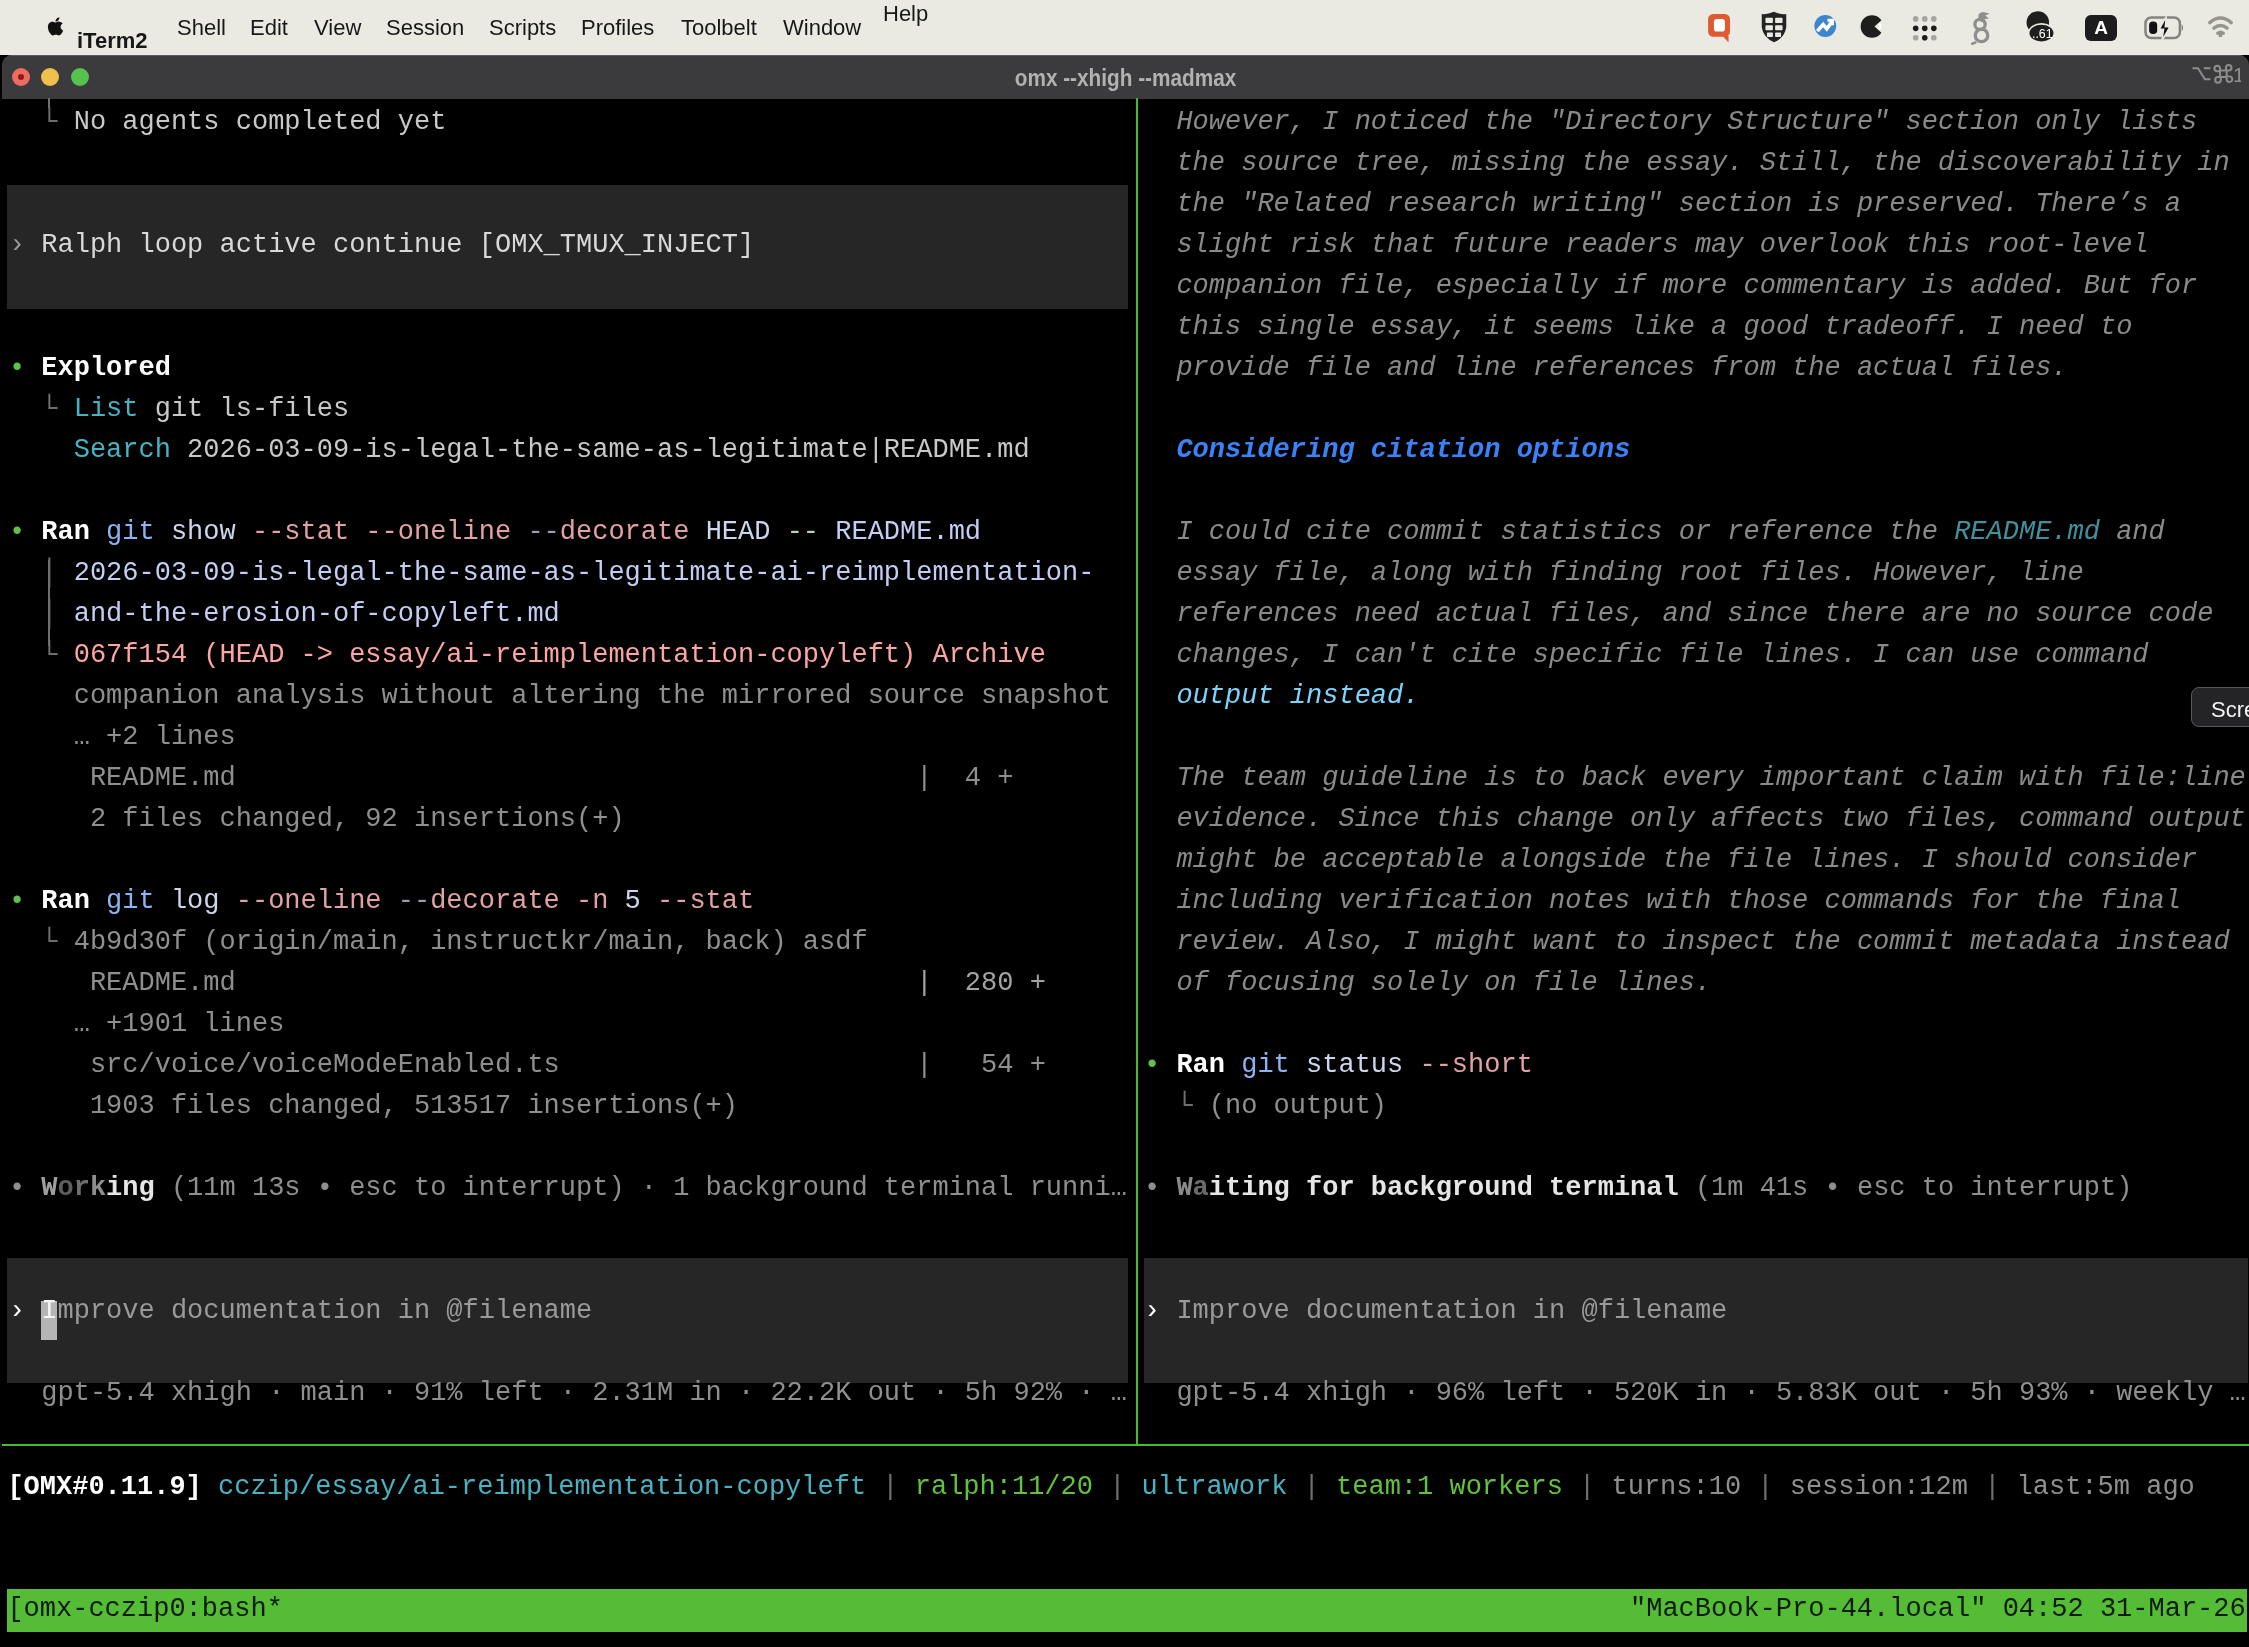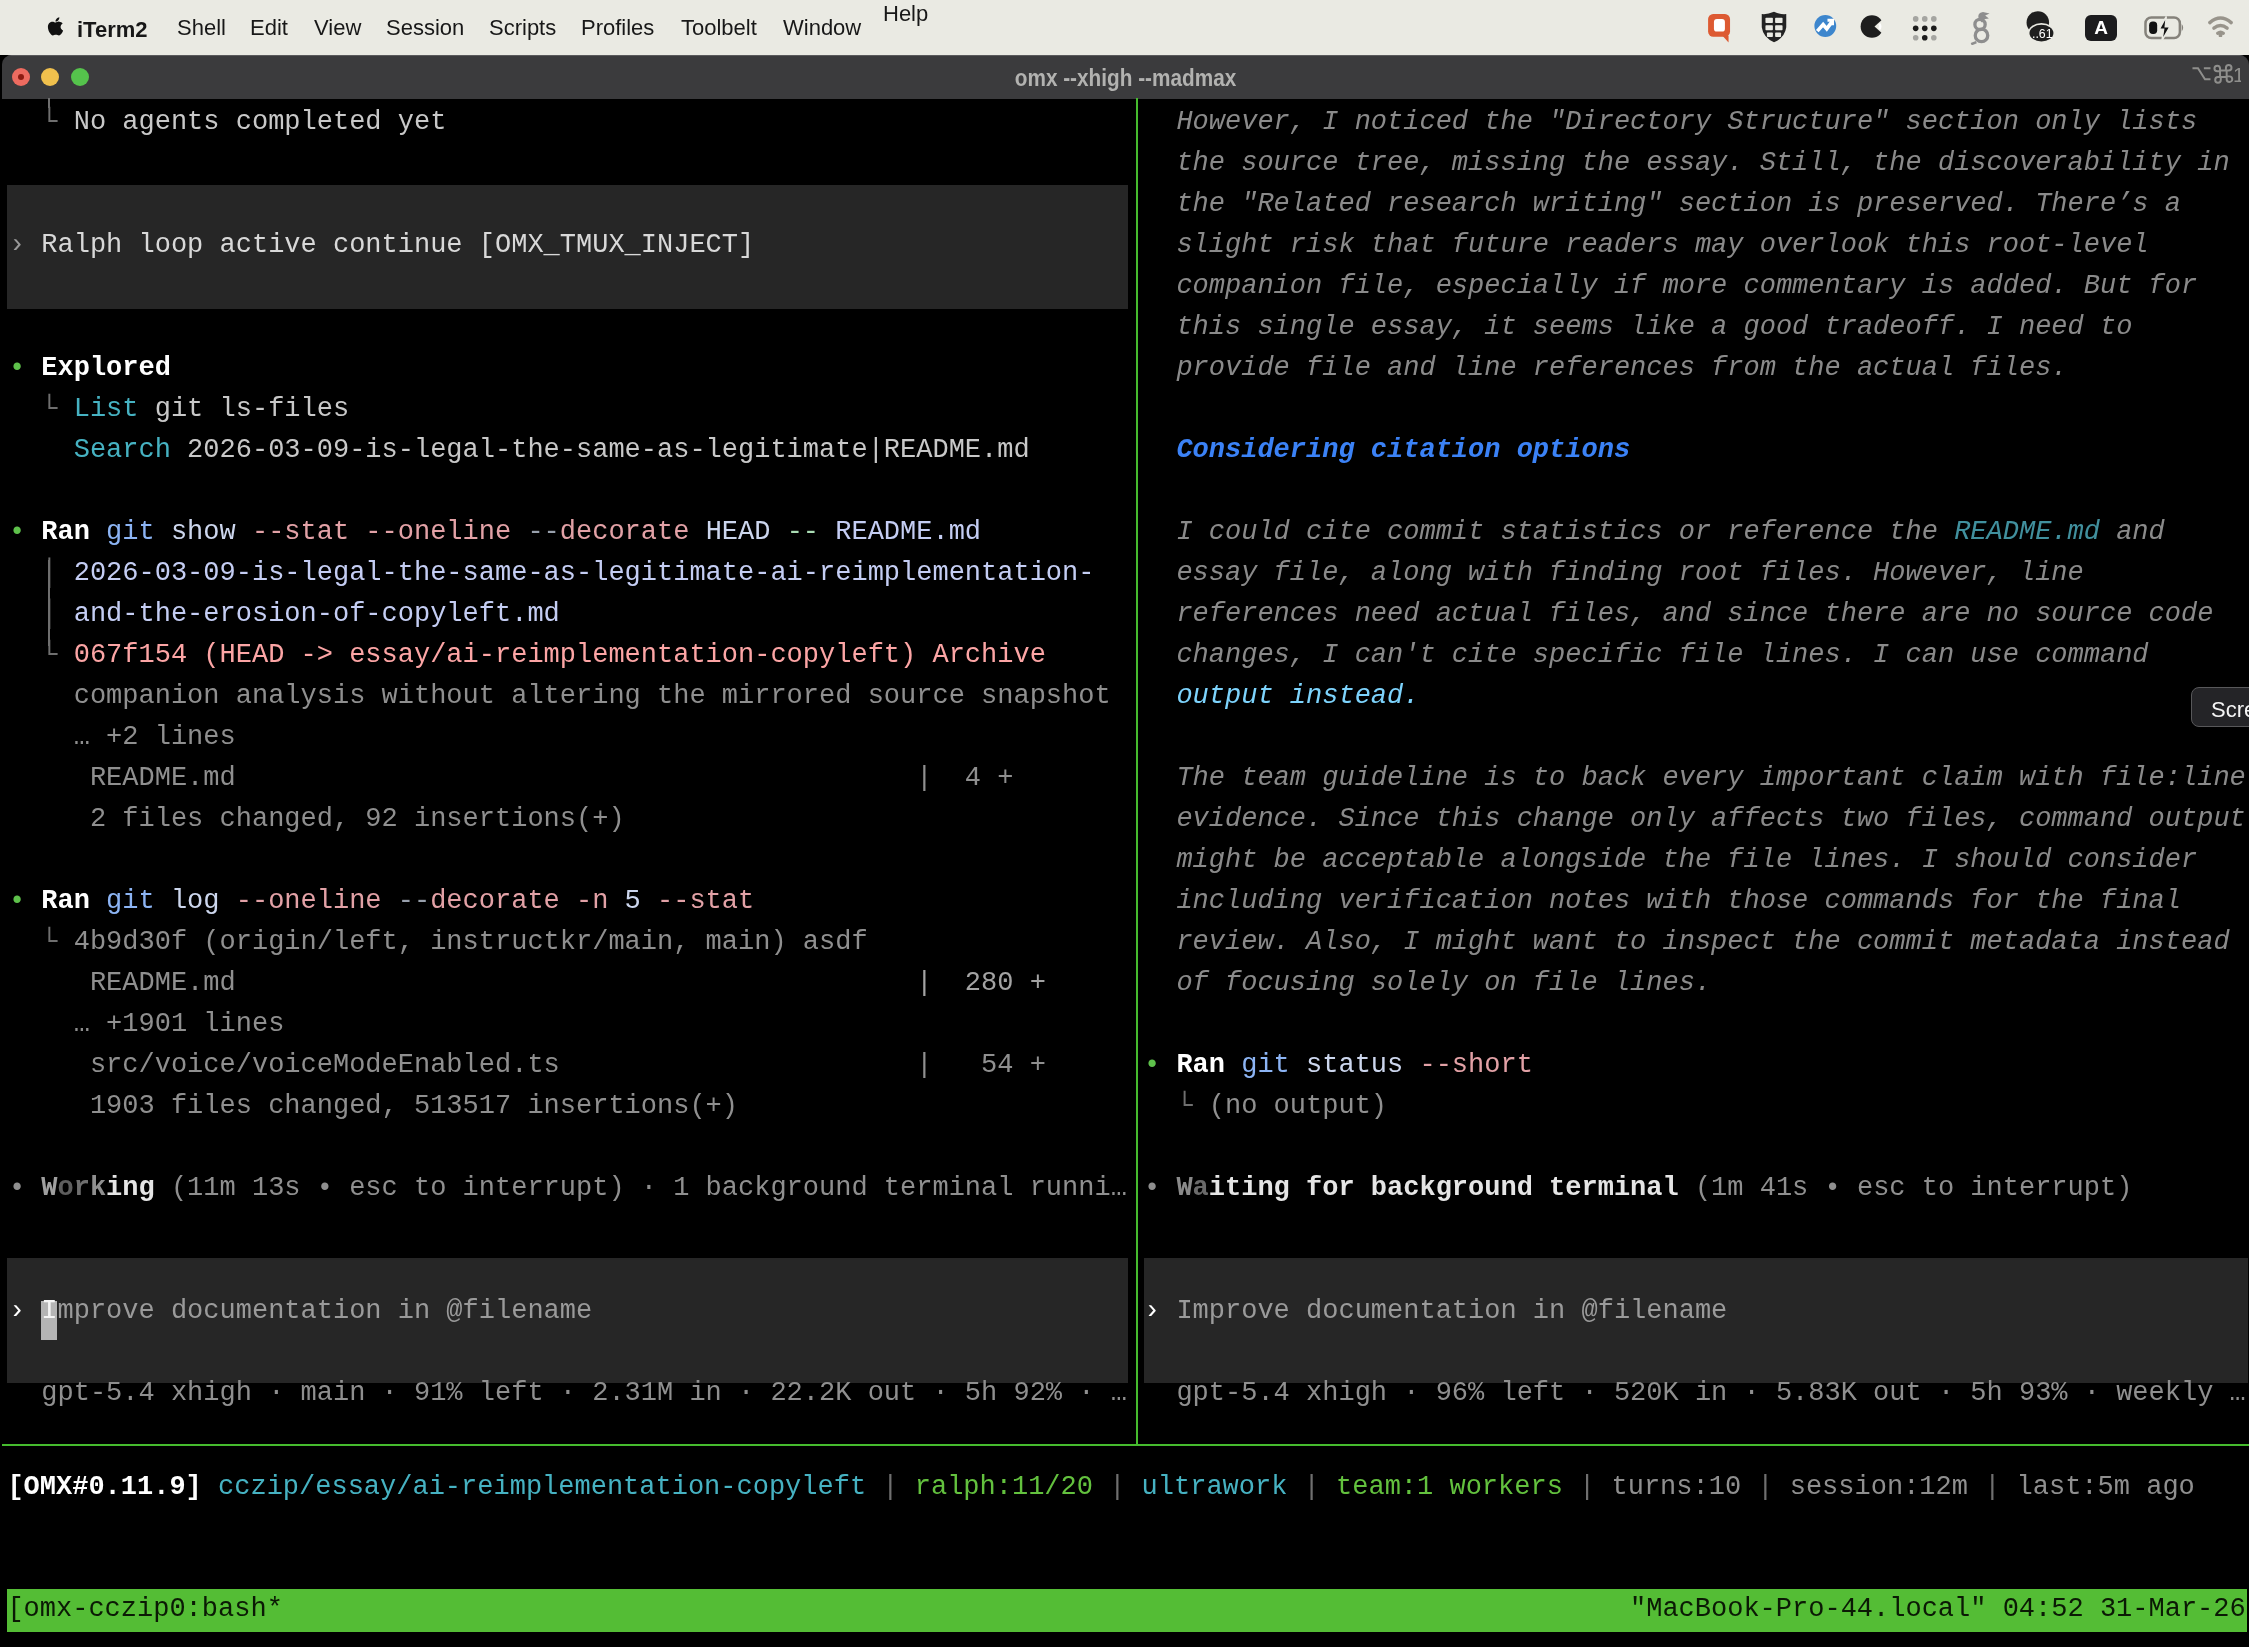"iTerm2" span.abs { top: 17px -> 28px }
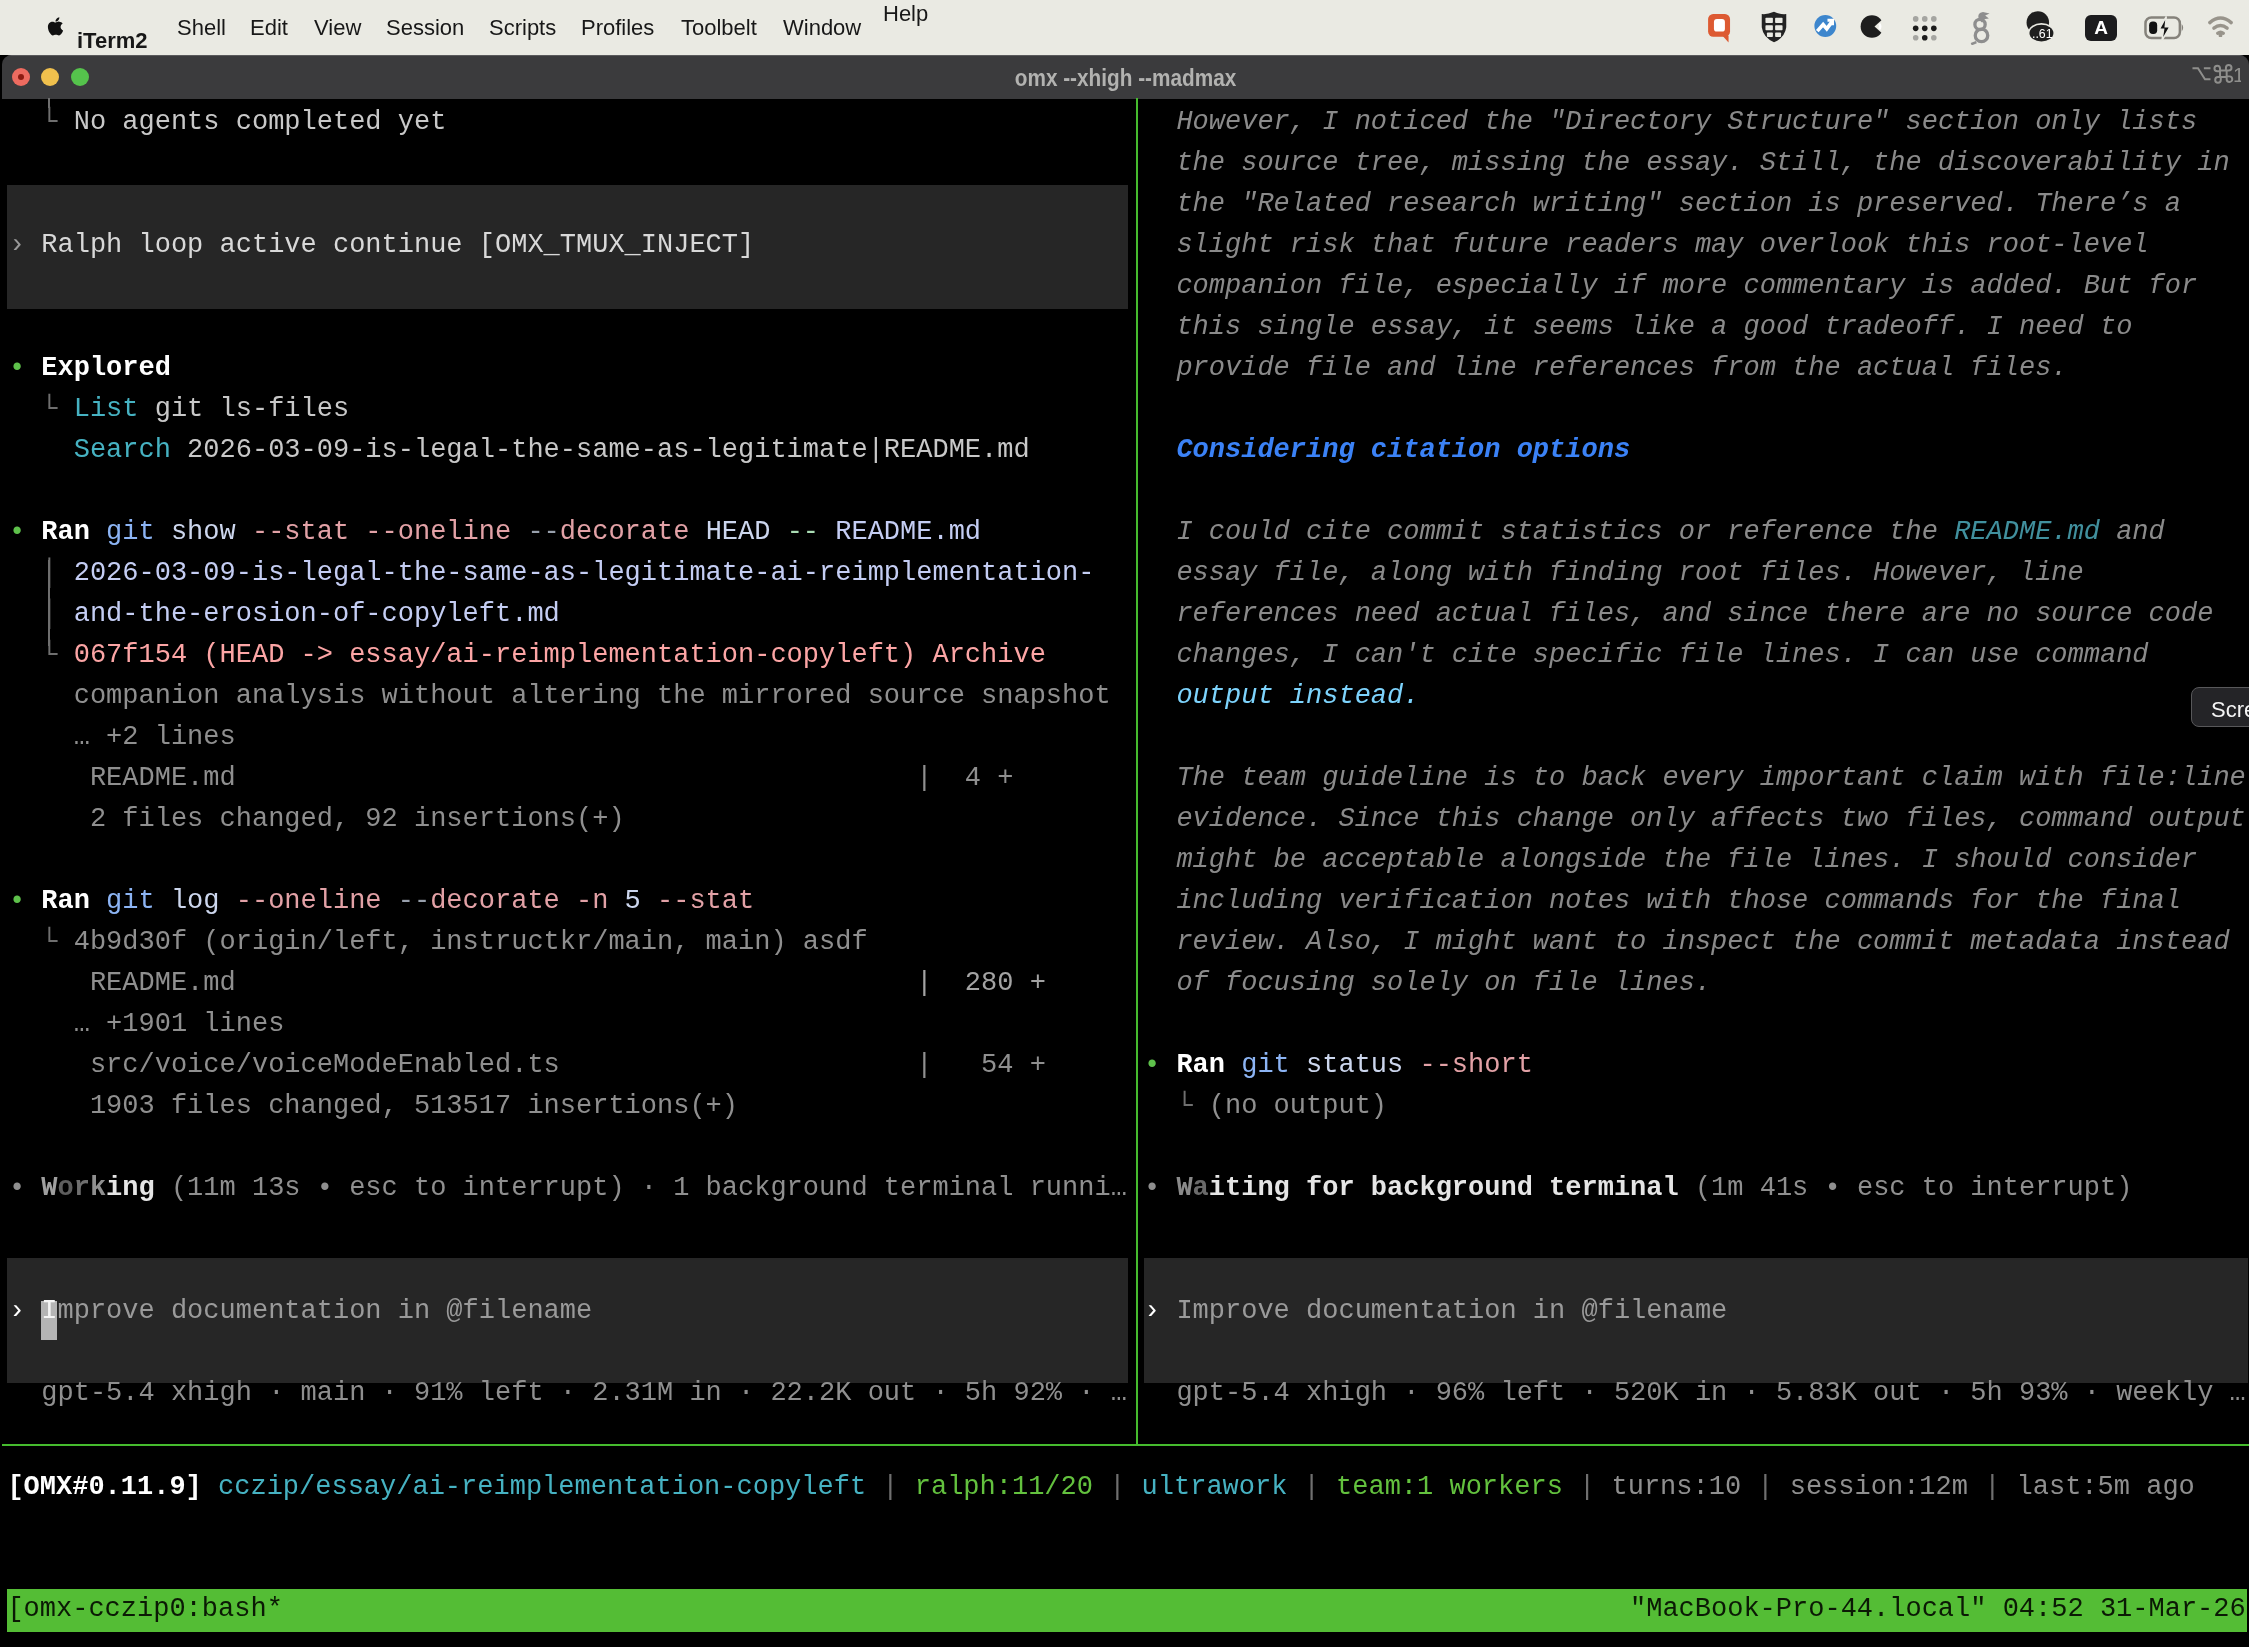"4b9d30f (origin/left, instructkr/main," span { text: origin/left, instructkr/main, main -> origin/main, instructkr/main, back }
